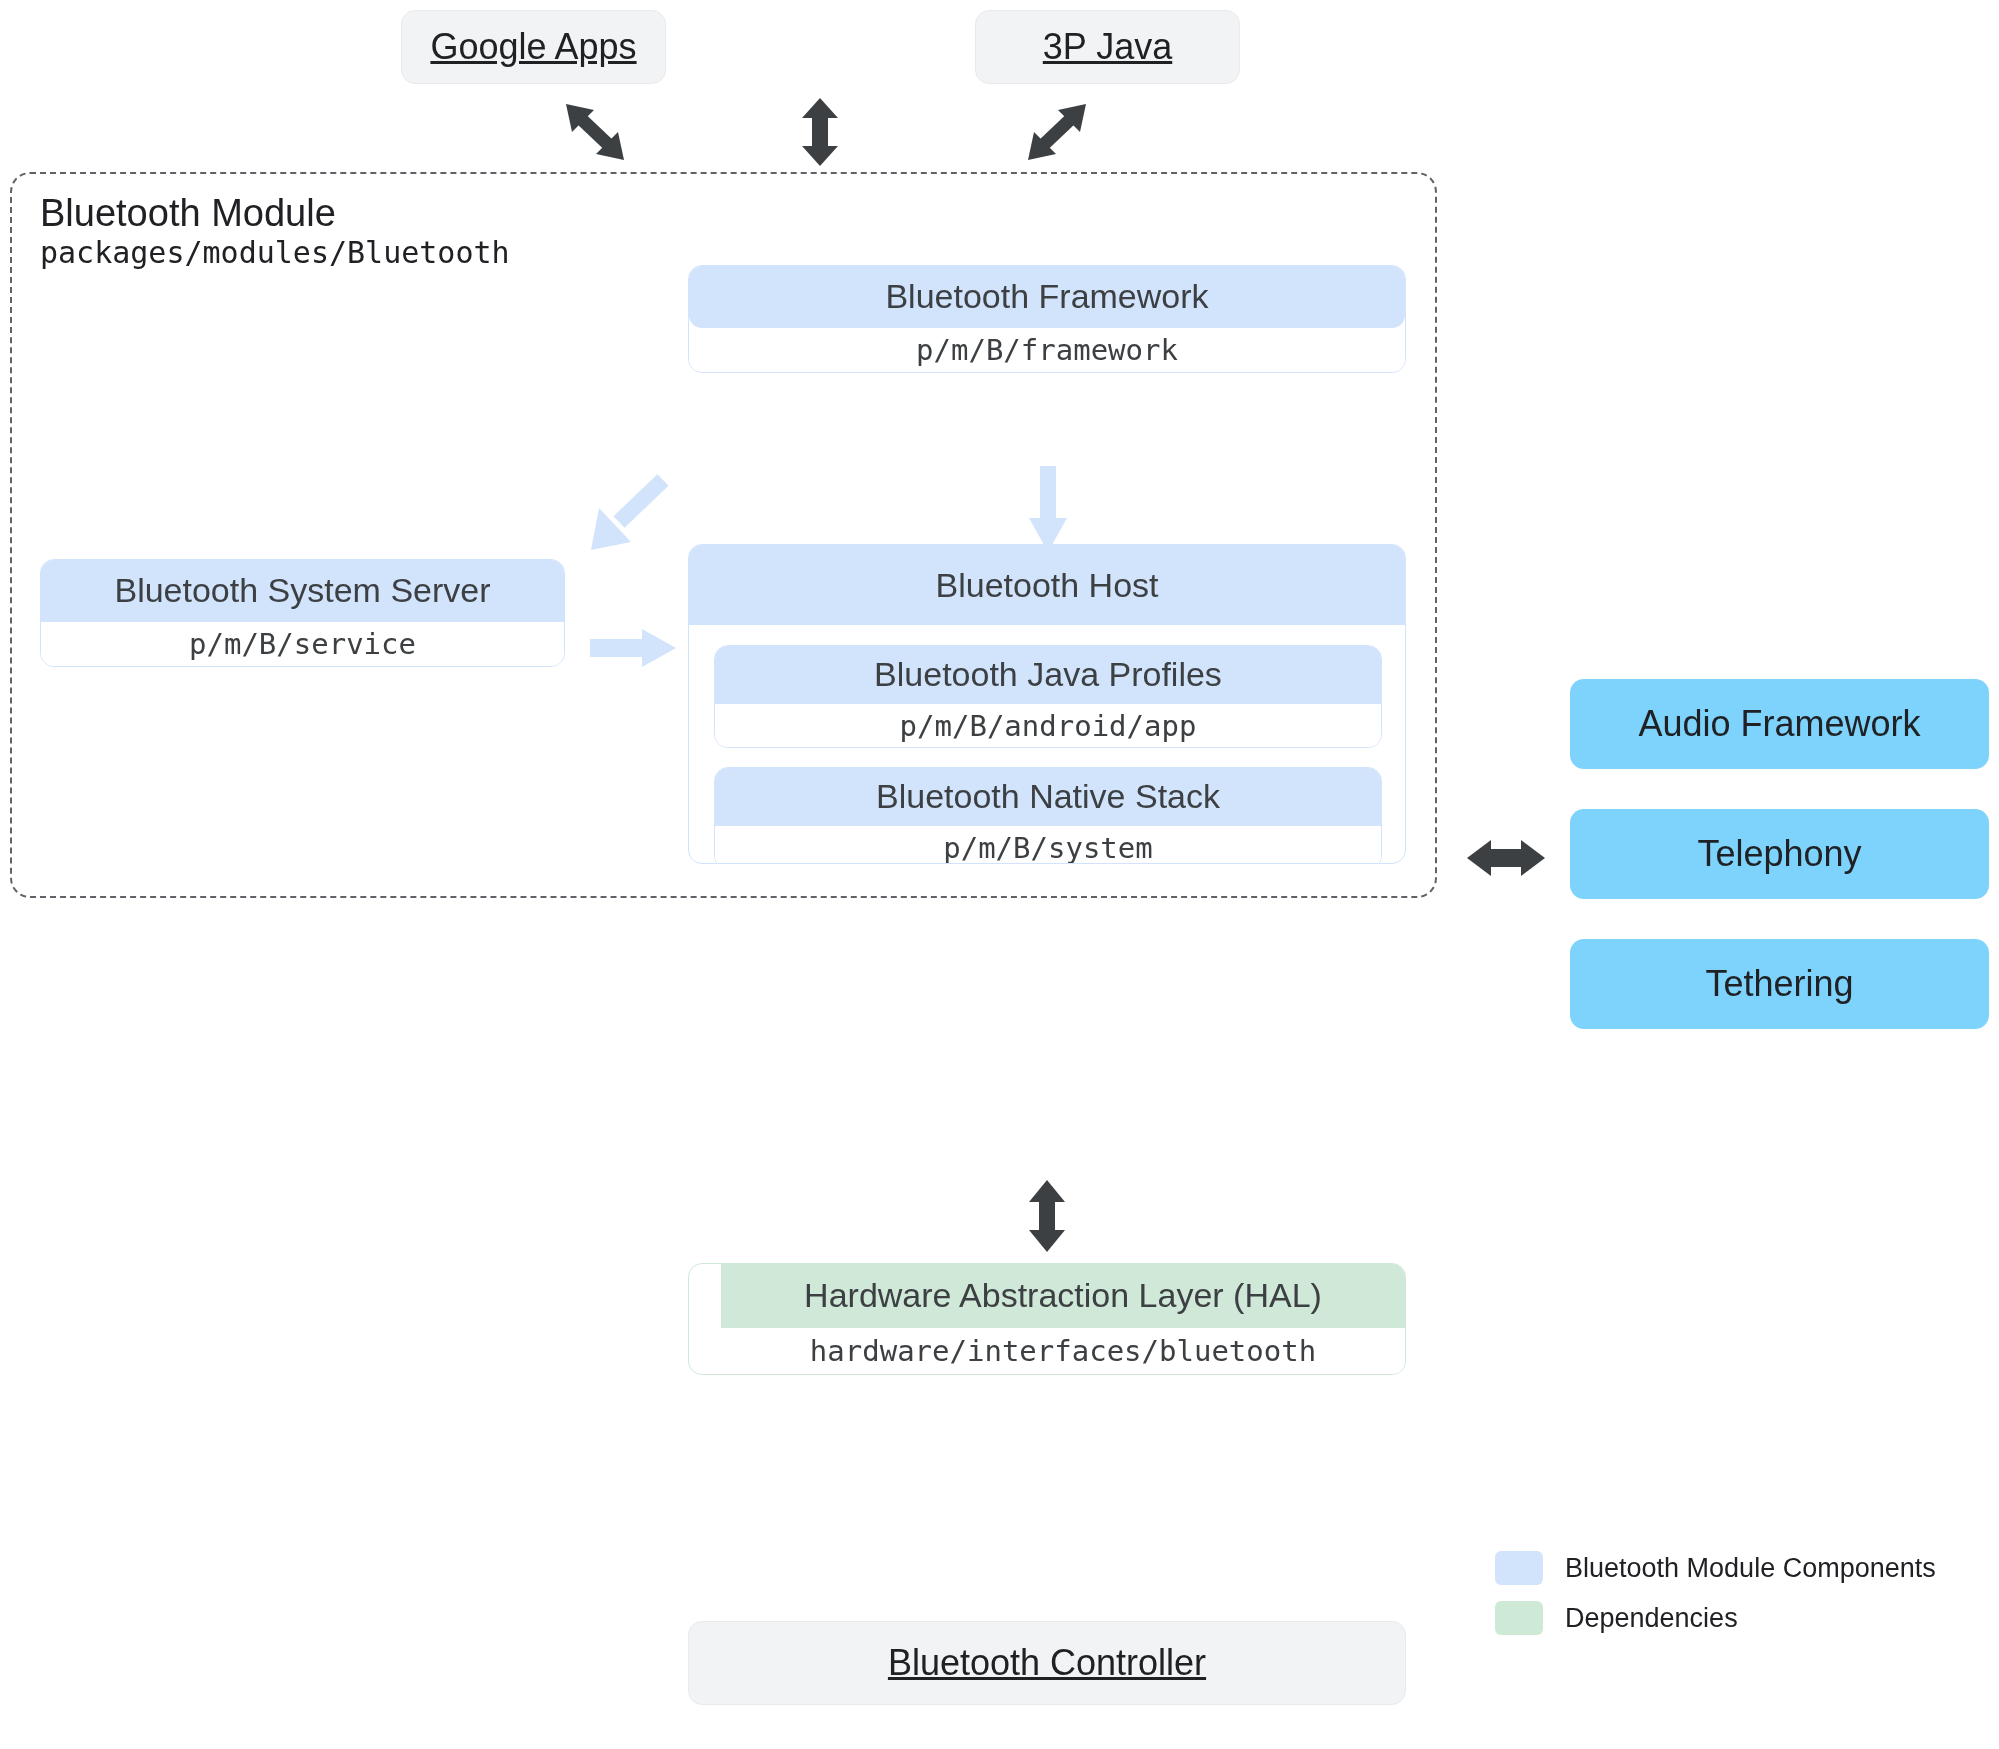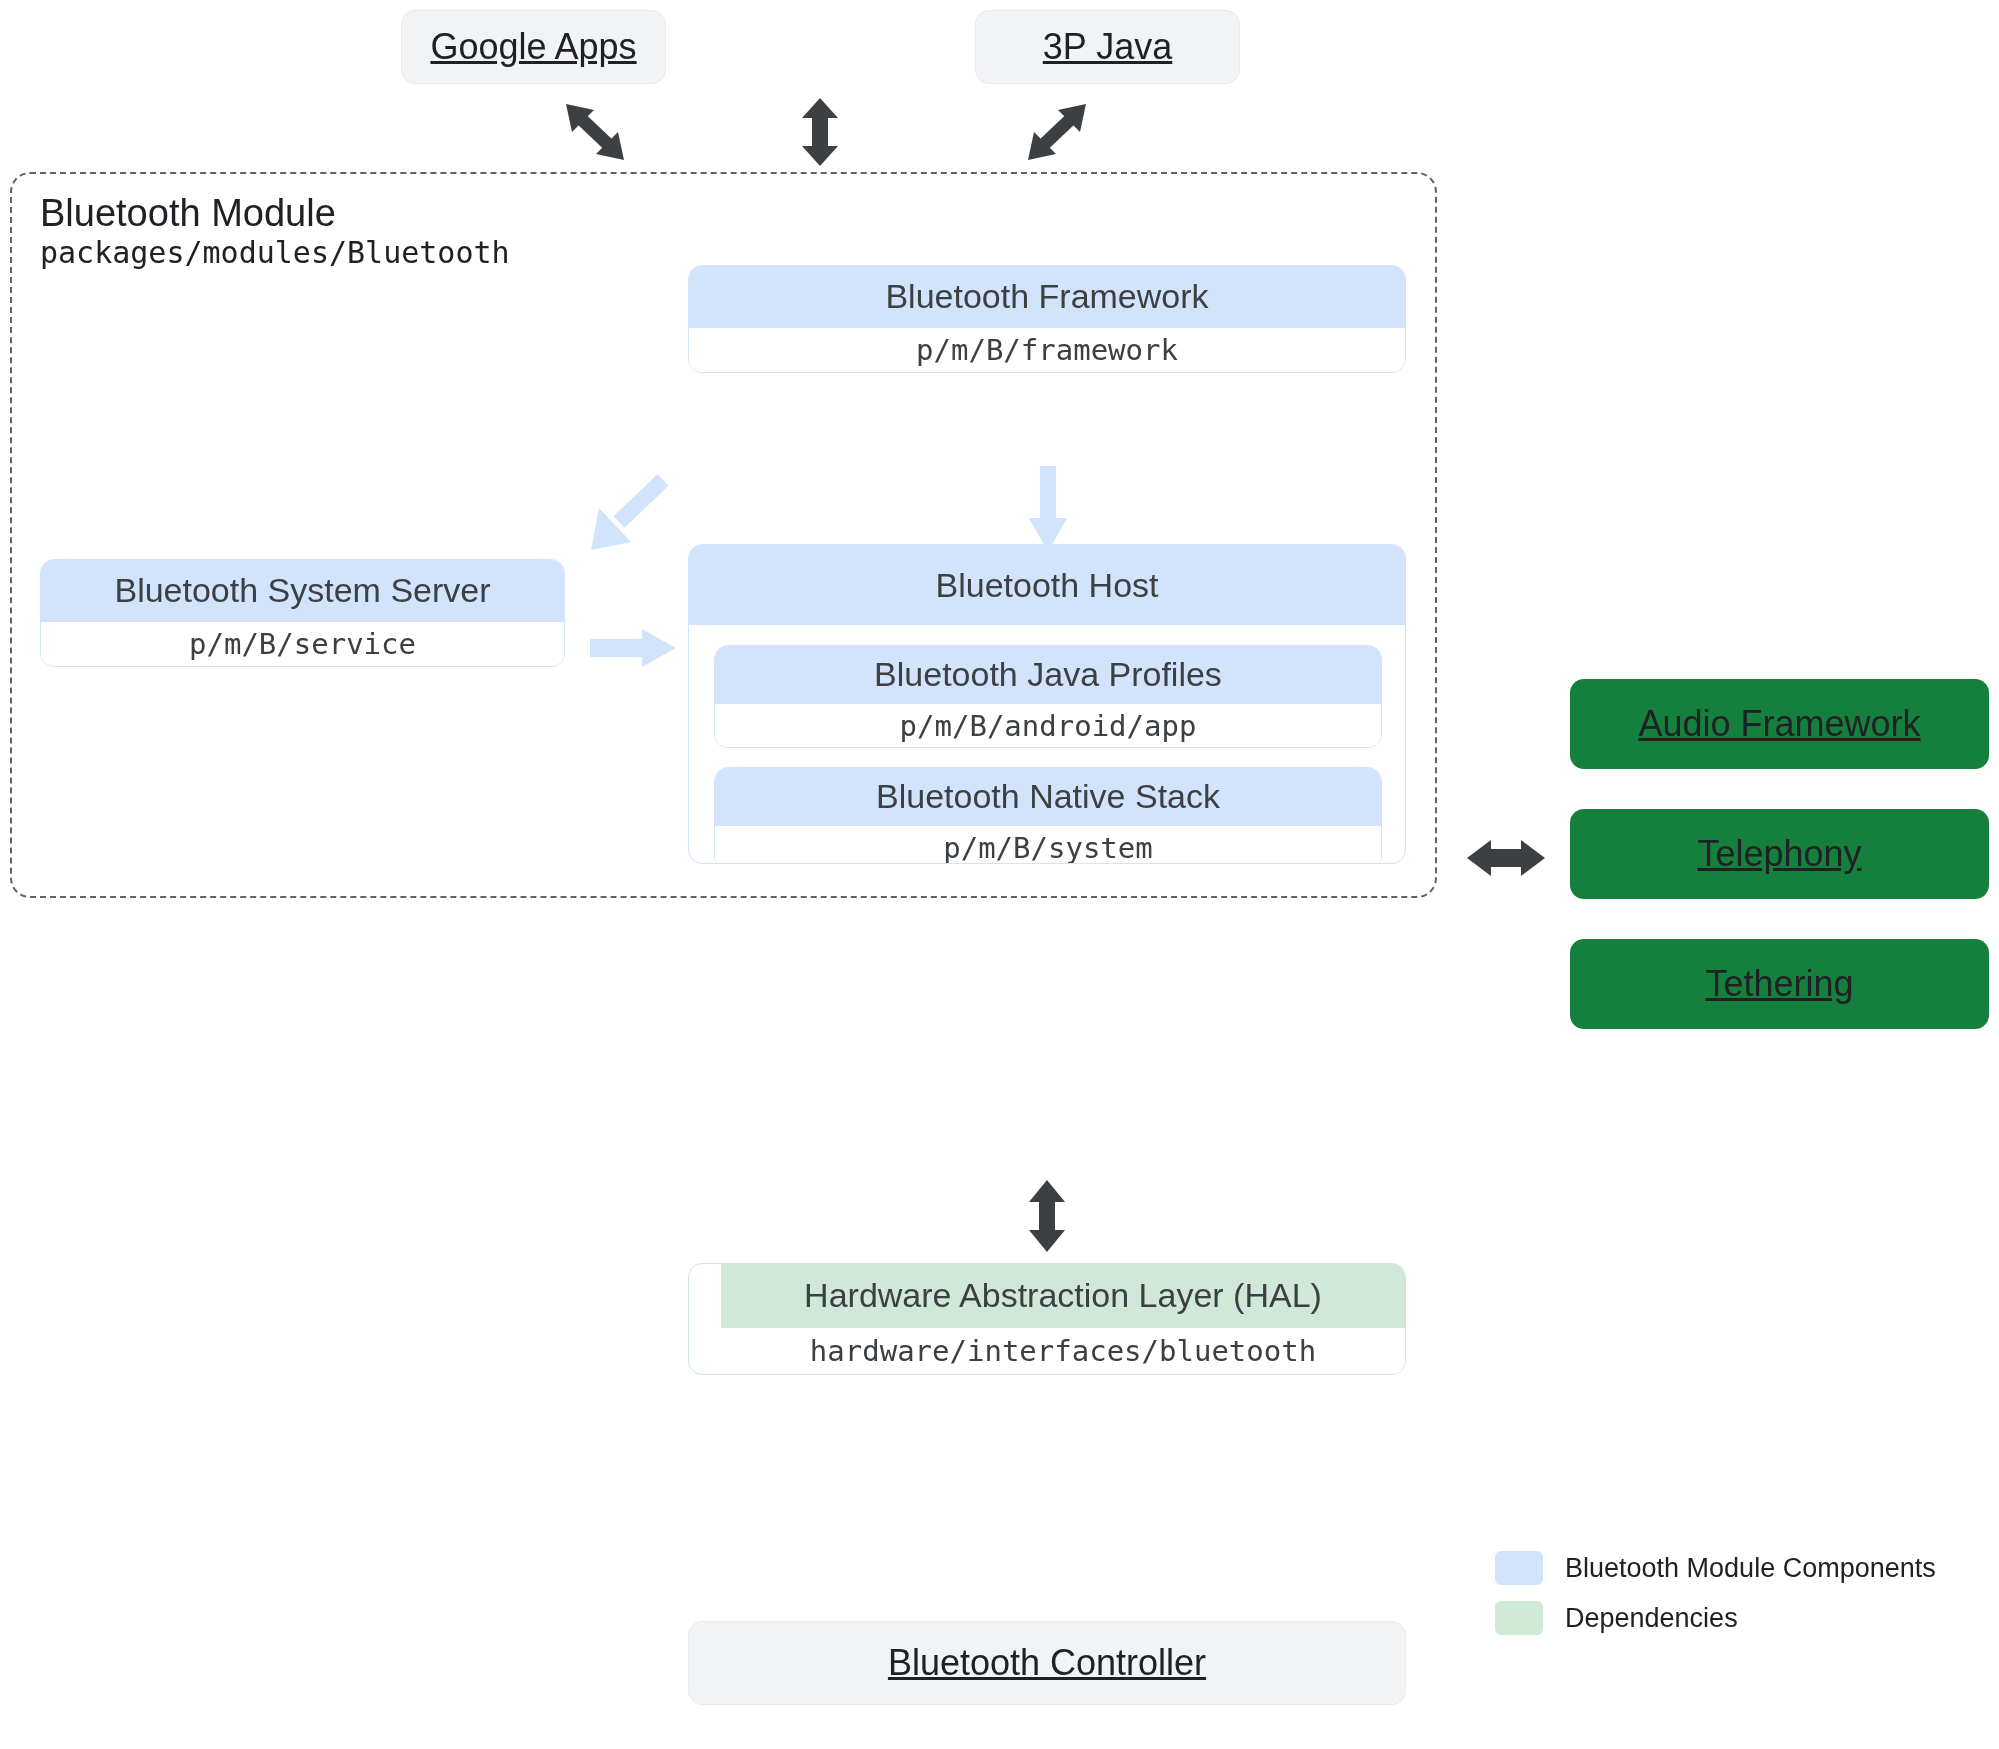"Bluetooth Framework" div.hdr { border-radius: none -> 13px }
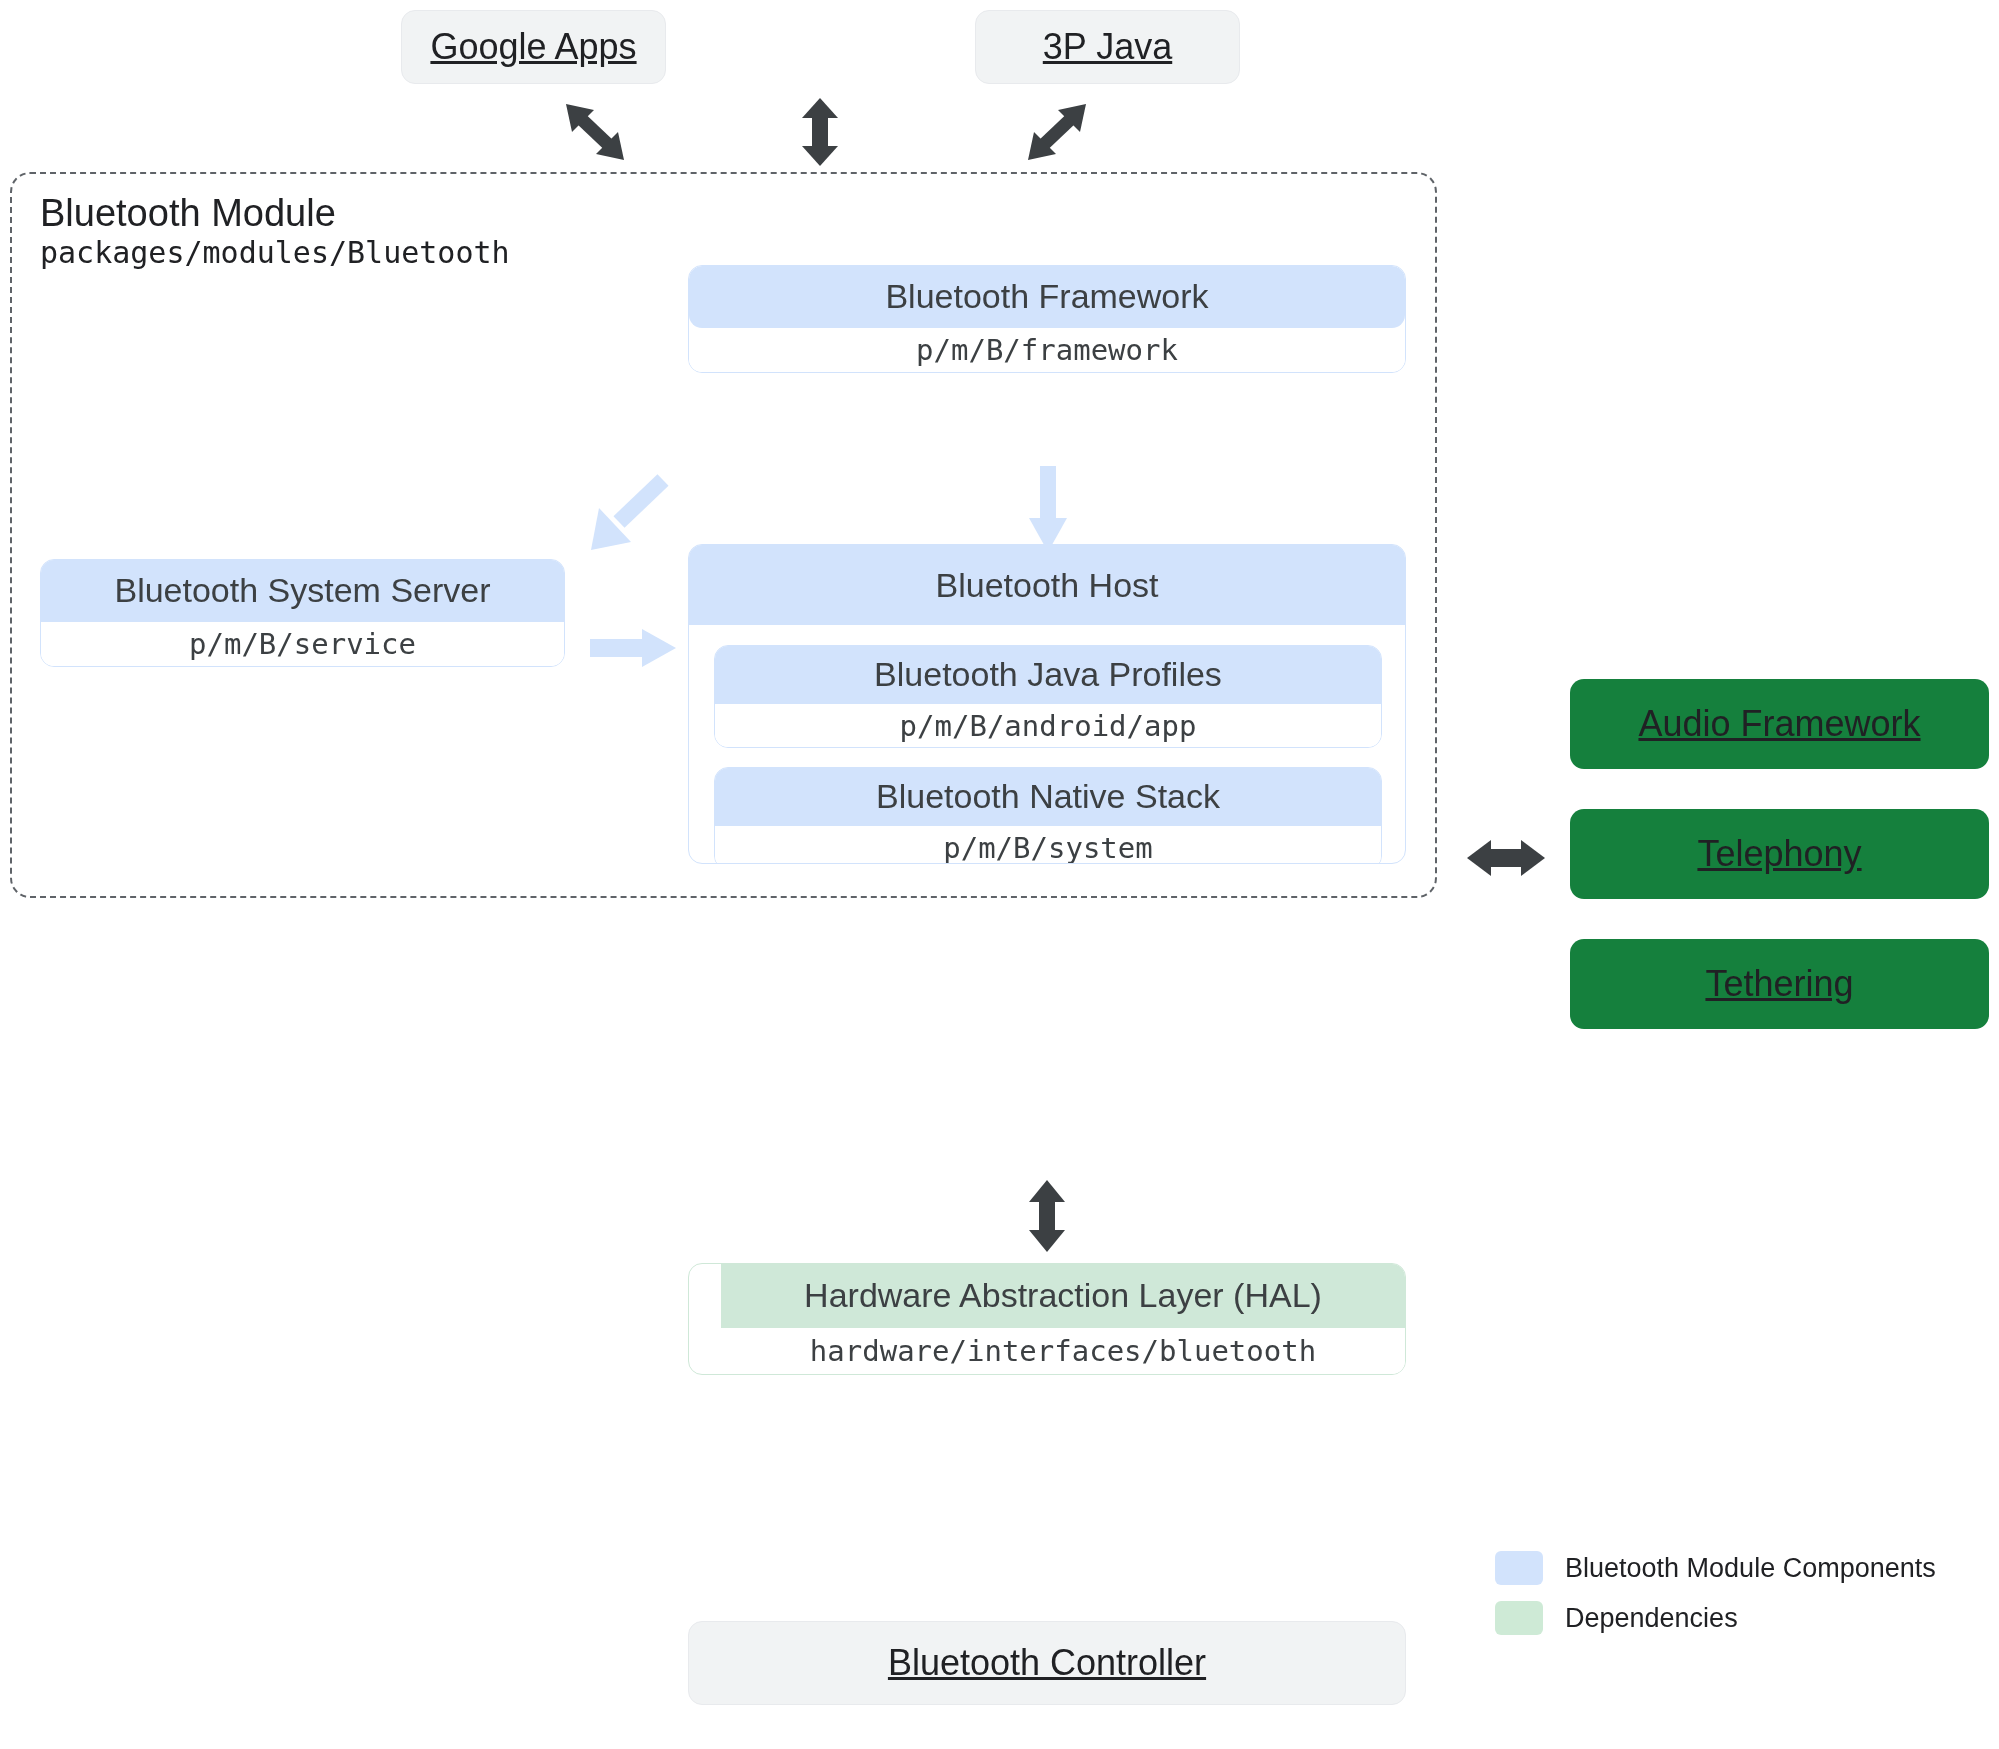"Audio Framework" .green-pill { background: #15803d -> #7dd3fc; text-decoration: underline -> none }
